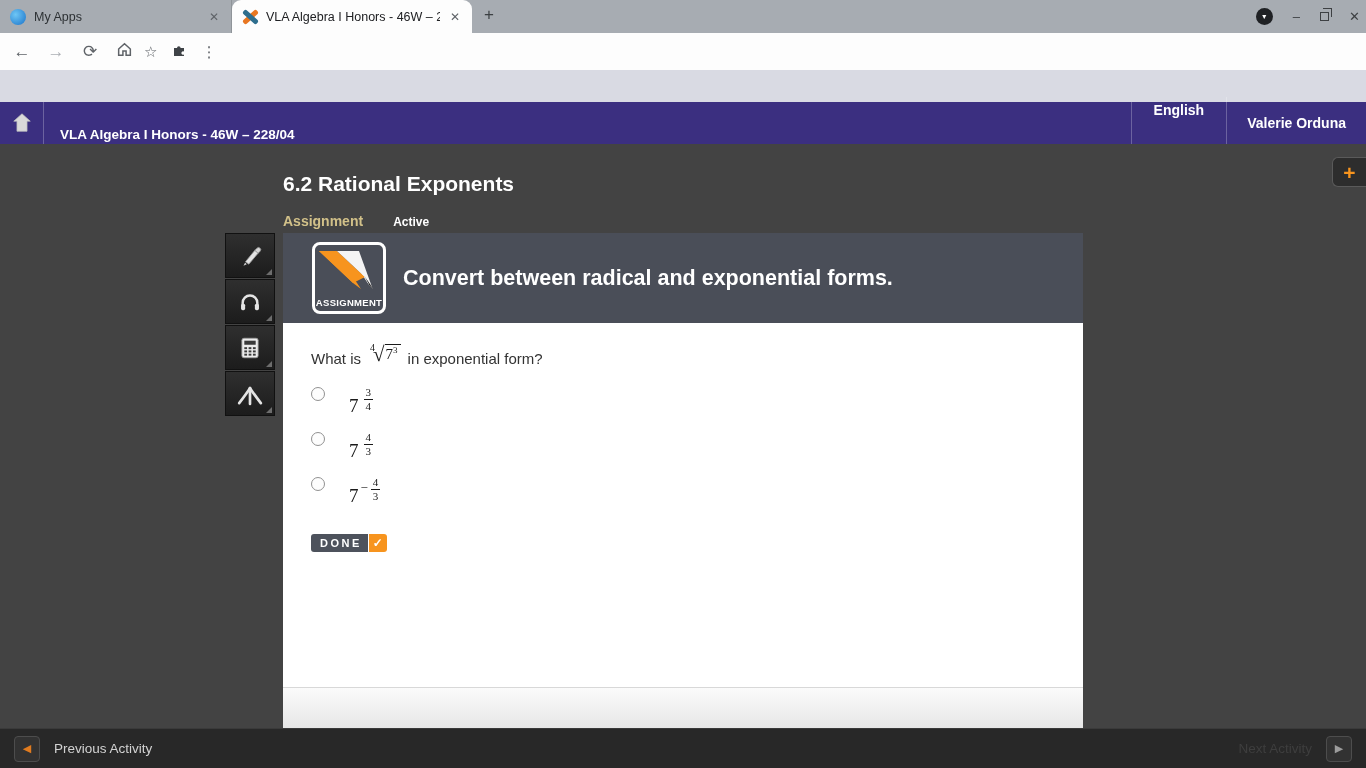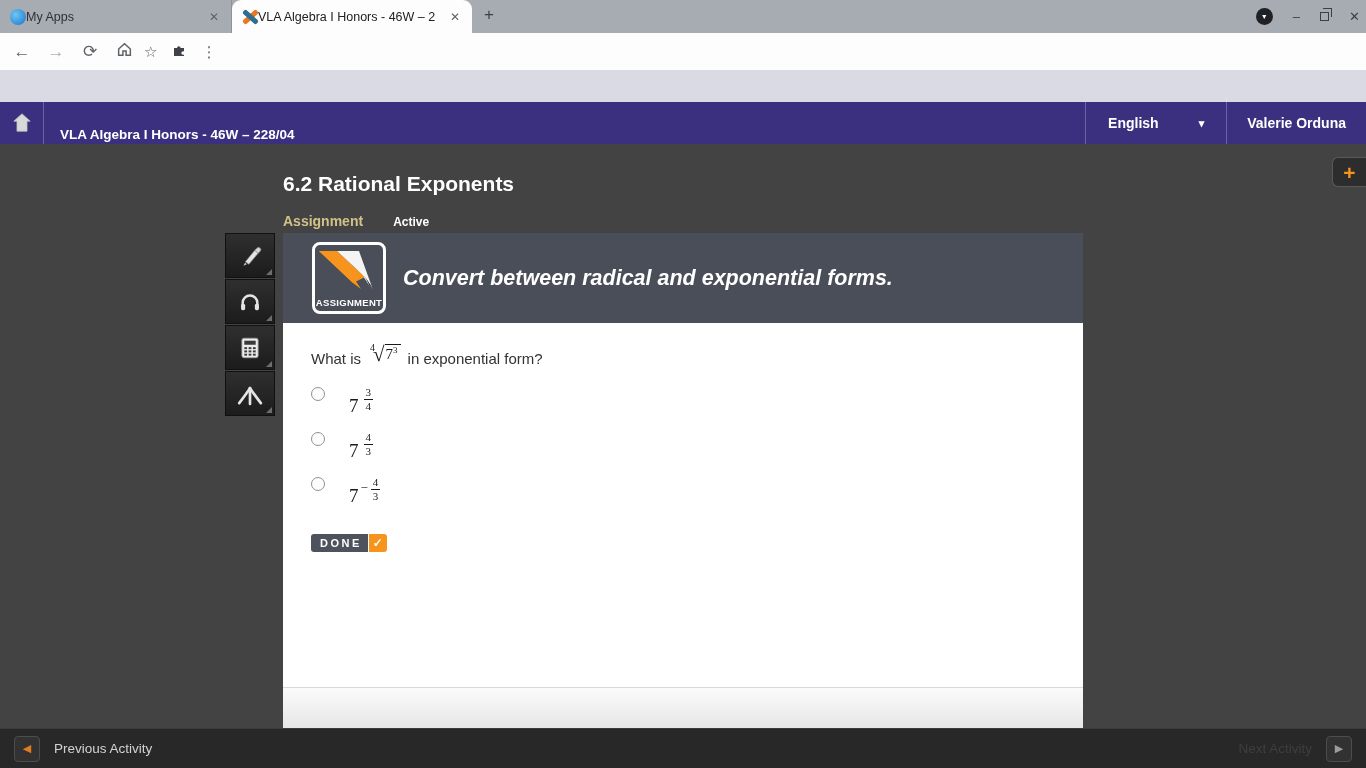"My Apps" .tab { gap: none -> 8px }
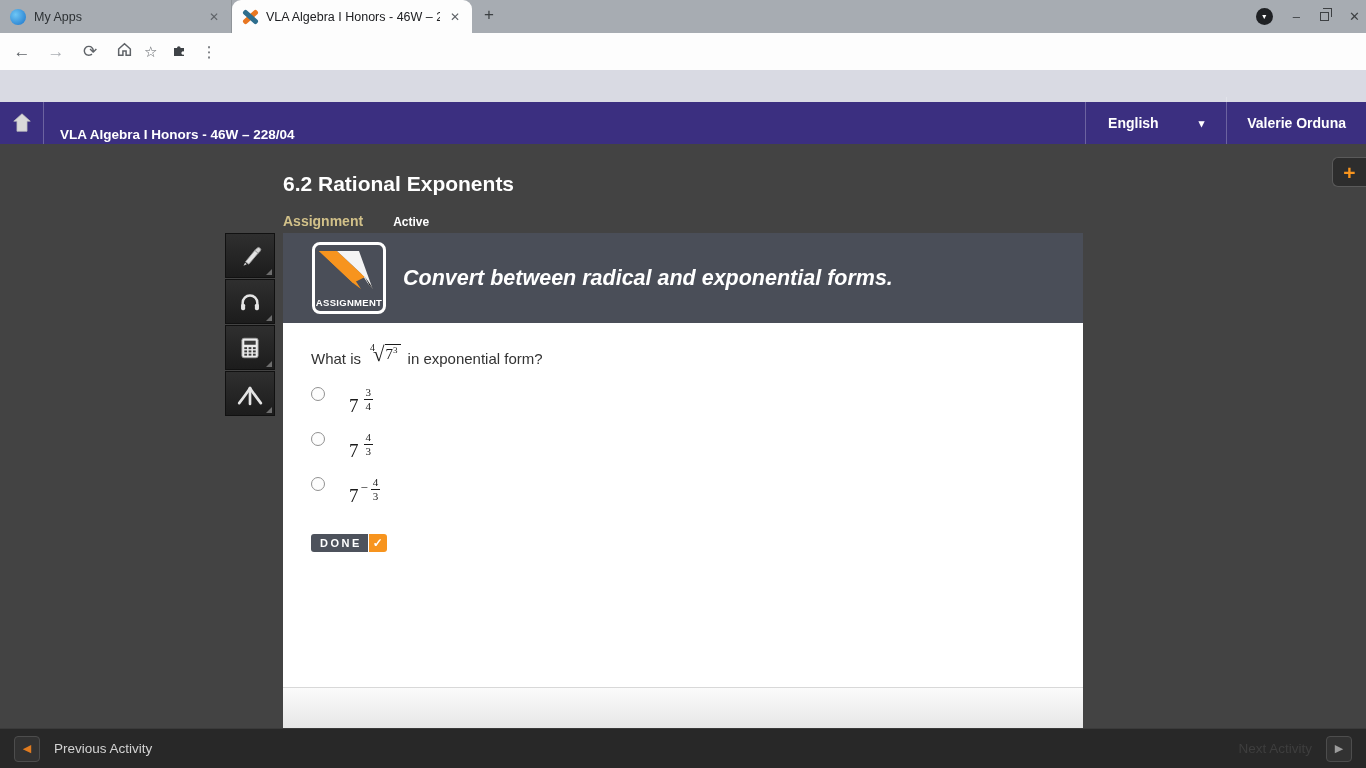"English" .lang-box { flex-direction: none -> column }
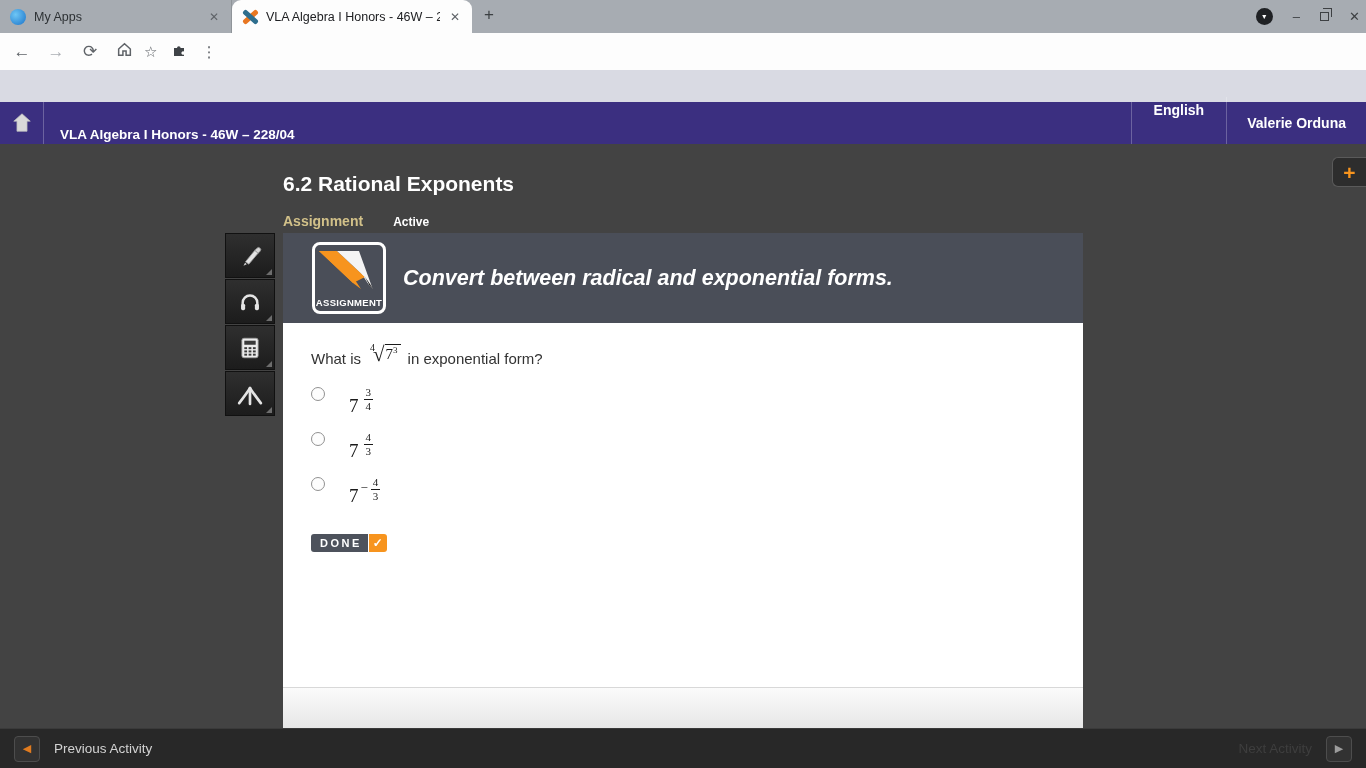"Convert between radical and exponential" .prompt-title { font-style: italic -> none }
